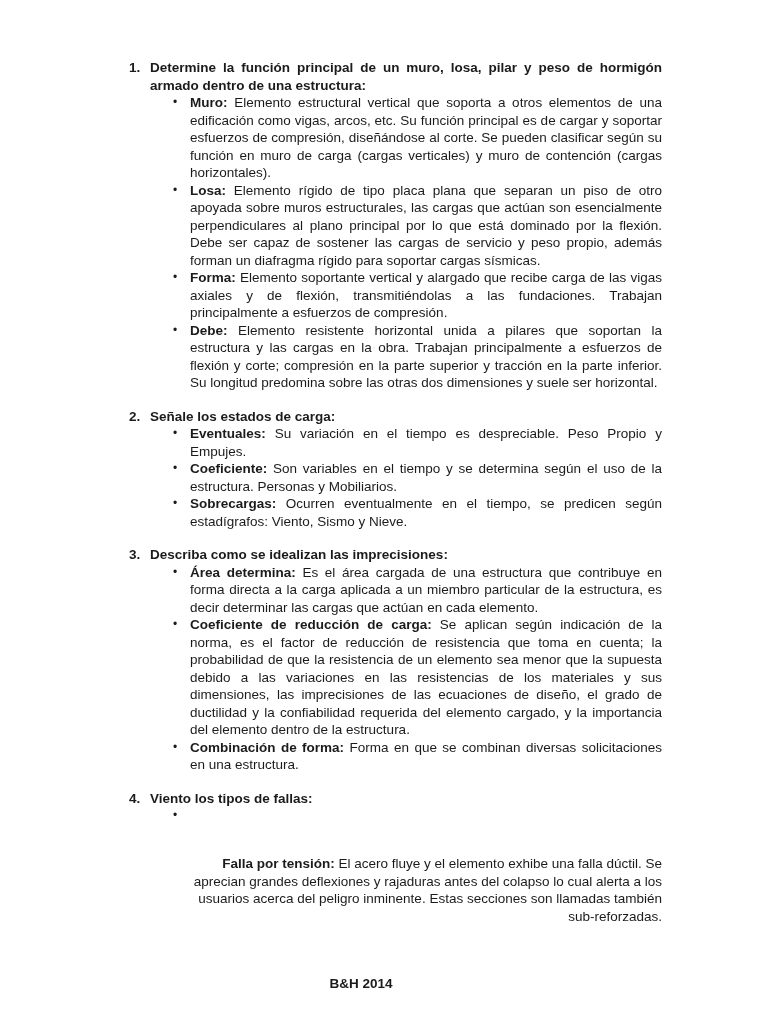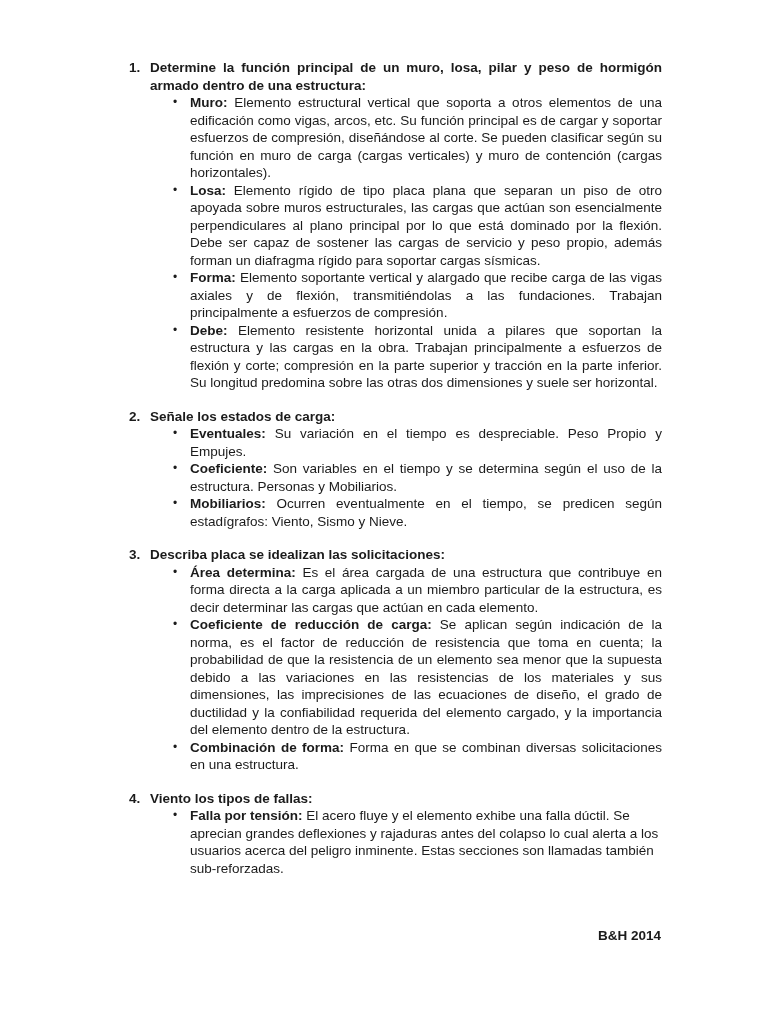"Mobiliarios:" span.lbl { text: Mobiliarios -> Sobrecargas }
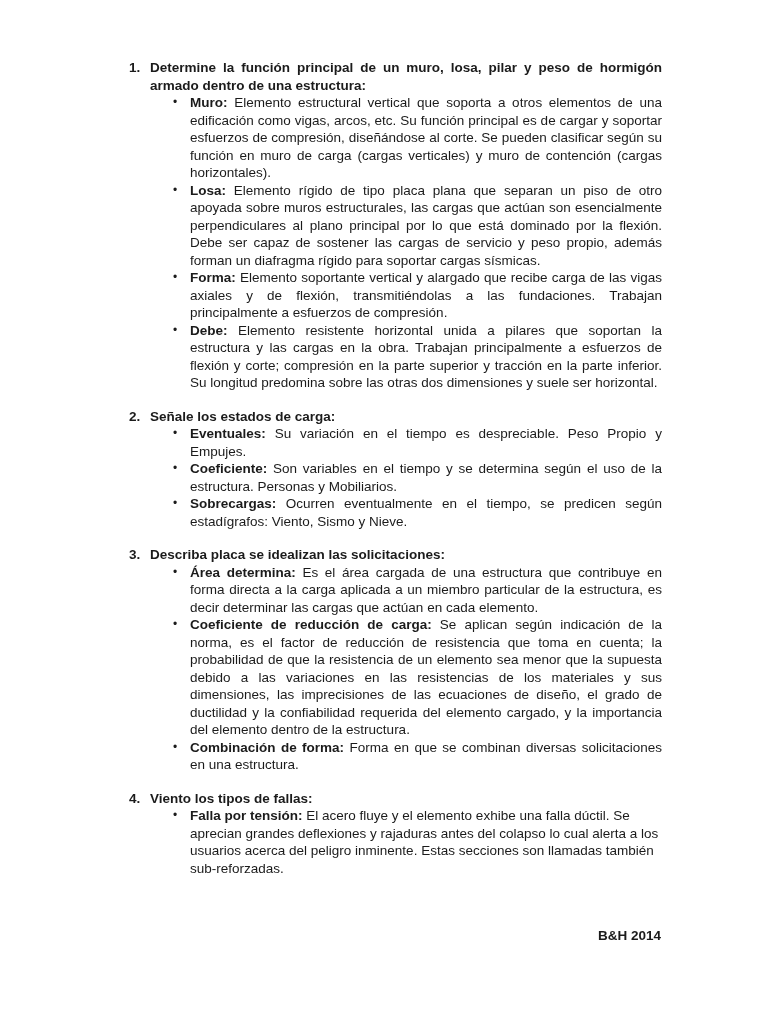"Describa placa se idealizan las" div.q-title { text: placa se idealizan las solicitaciones -> como se idealizan las imprecisiones }
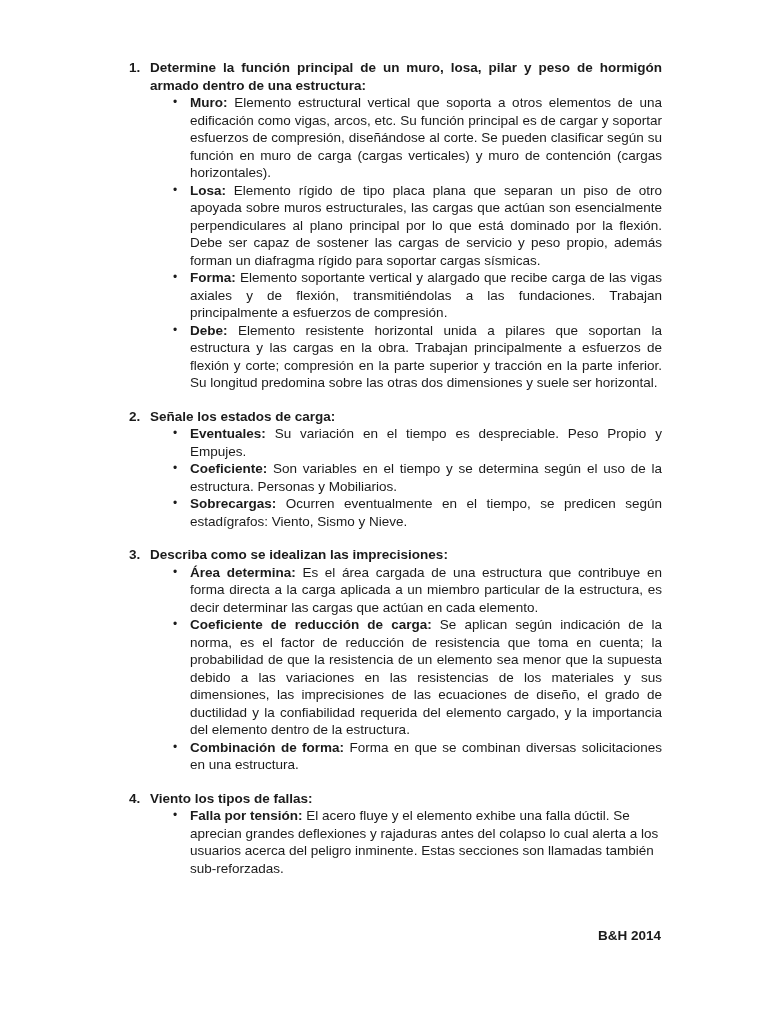"Falla por tensión: El acero" .bullet p.no-justify { margin-top: none -> 48px; text-align: left -> right }
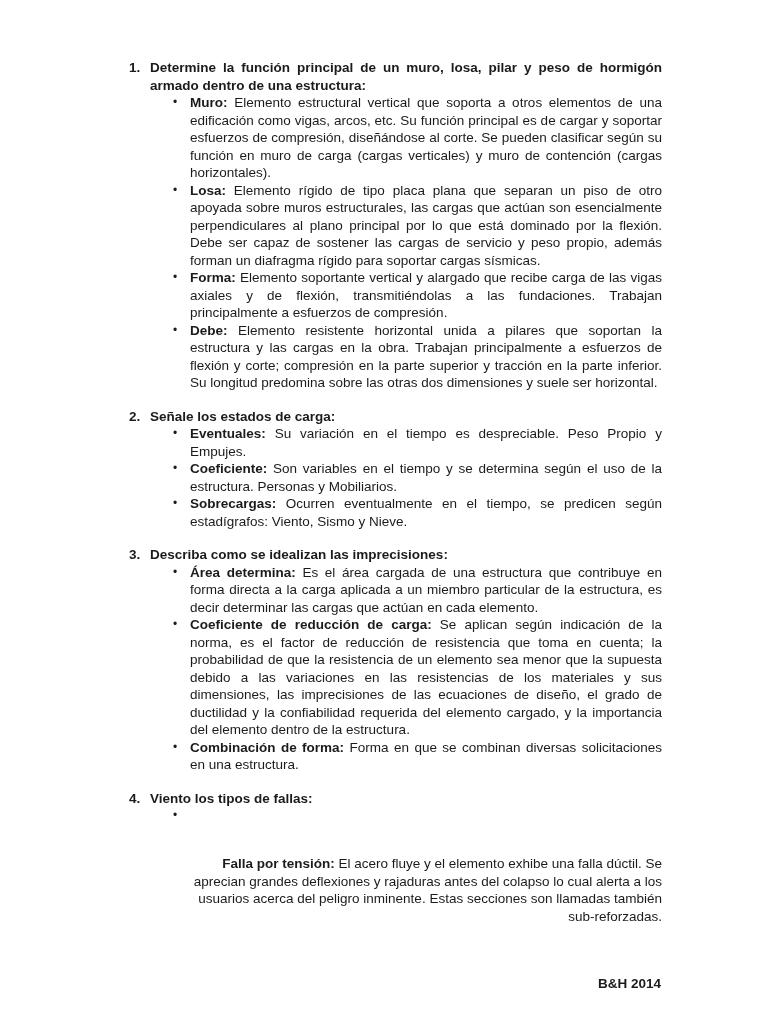"B&H 2014" .doc-footer { text-align: right -> center }
